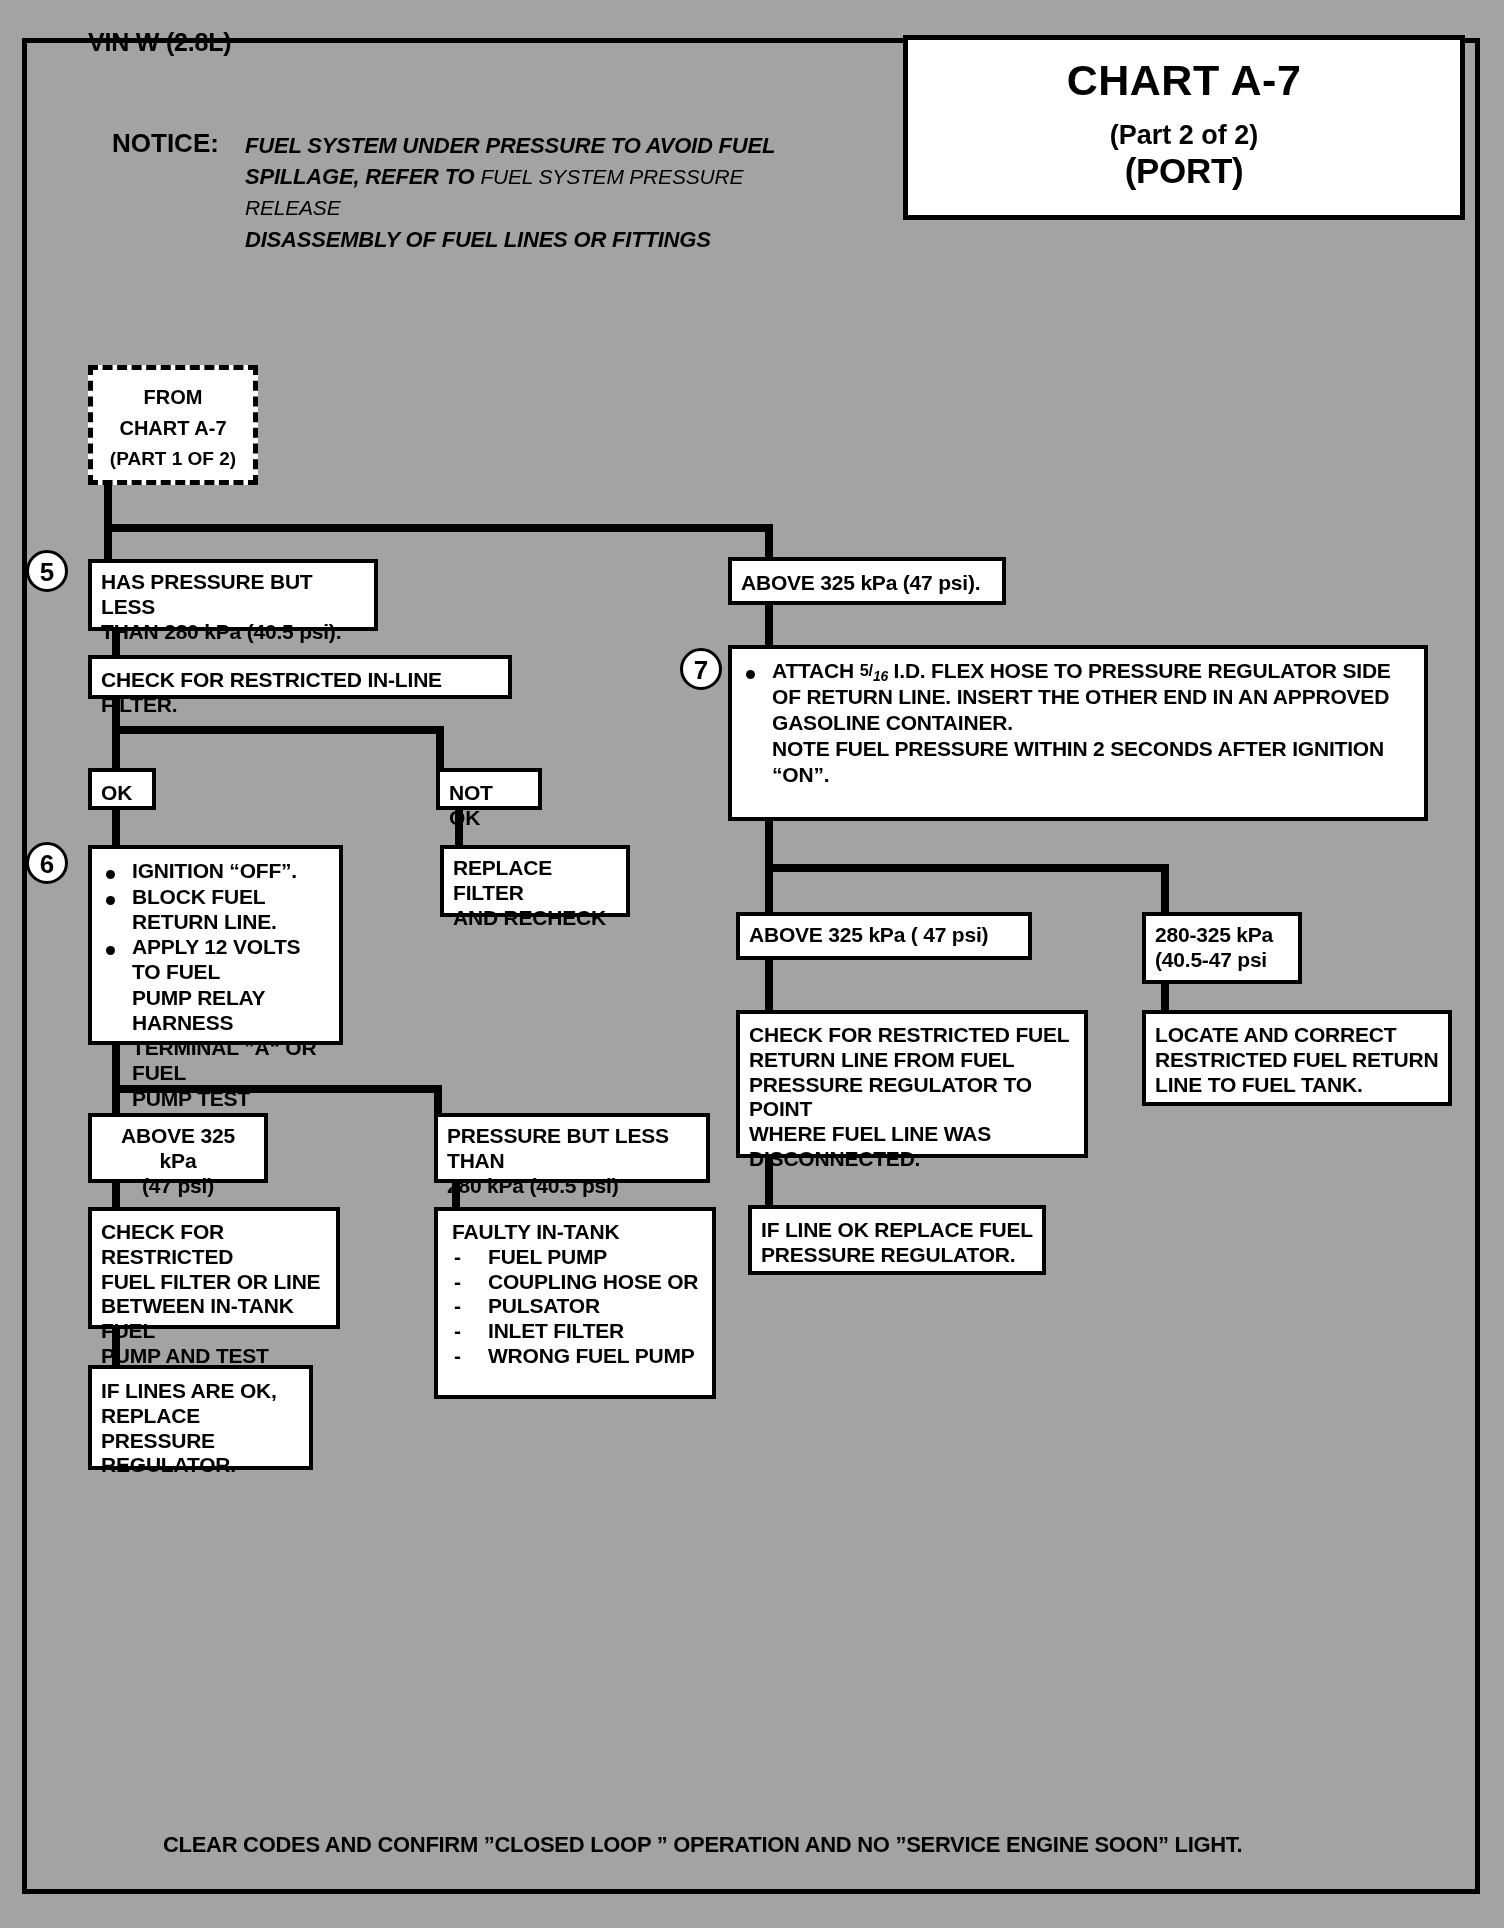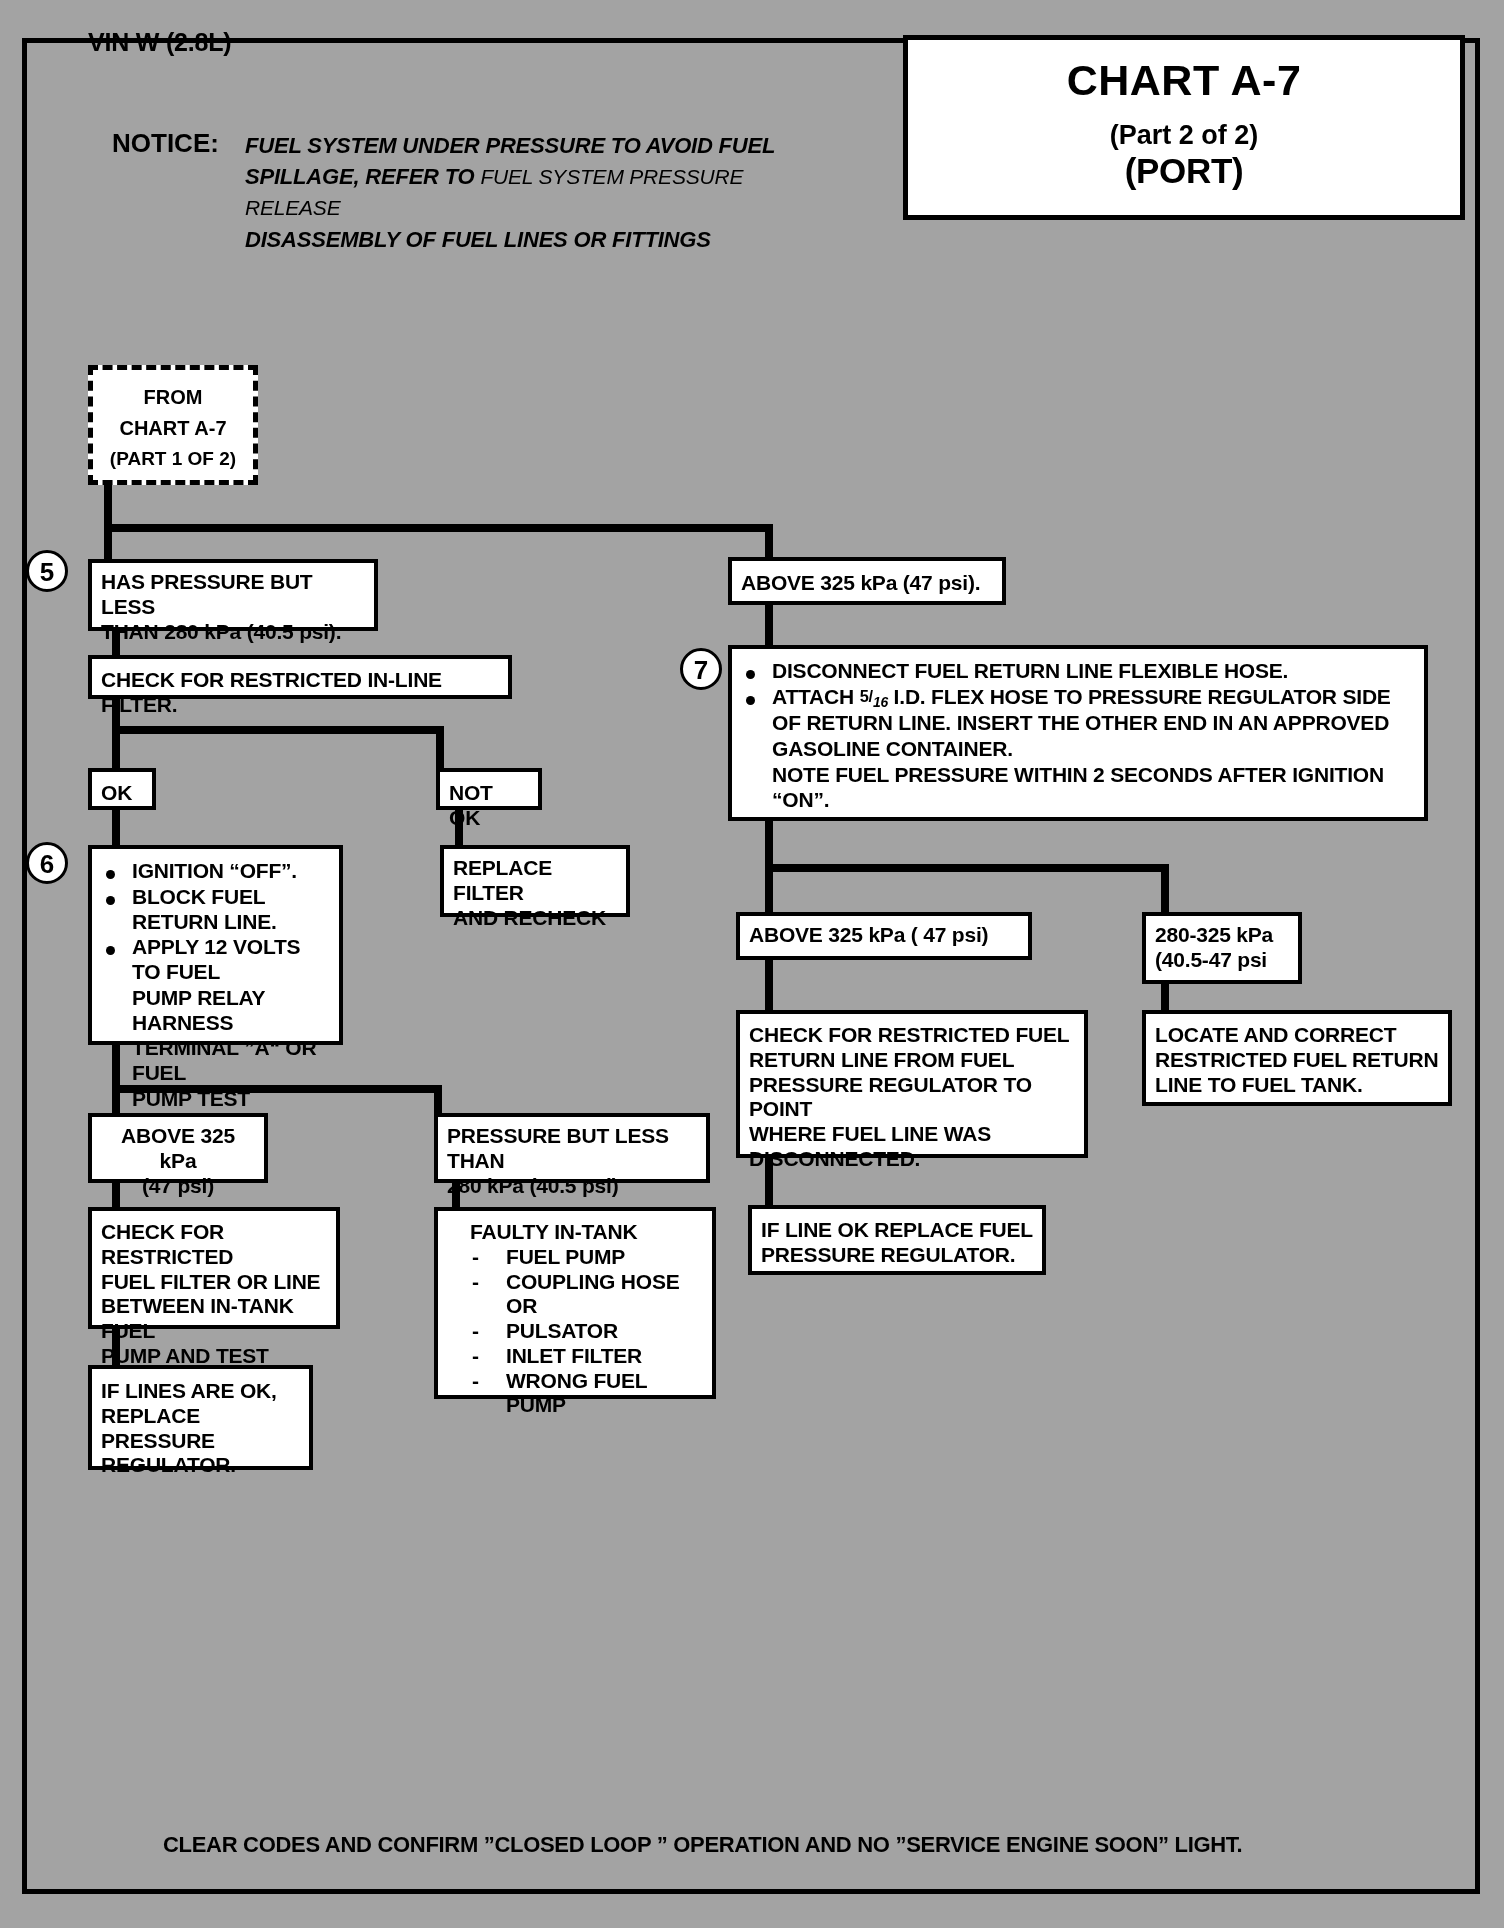"DISCONNECT FUEL RETURN LINE FLEXIBLE" li { html: <li>DISCONNECT FUEL RETURN LINE FLEXIBLE HOSE.</li> -> none }
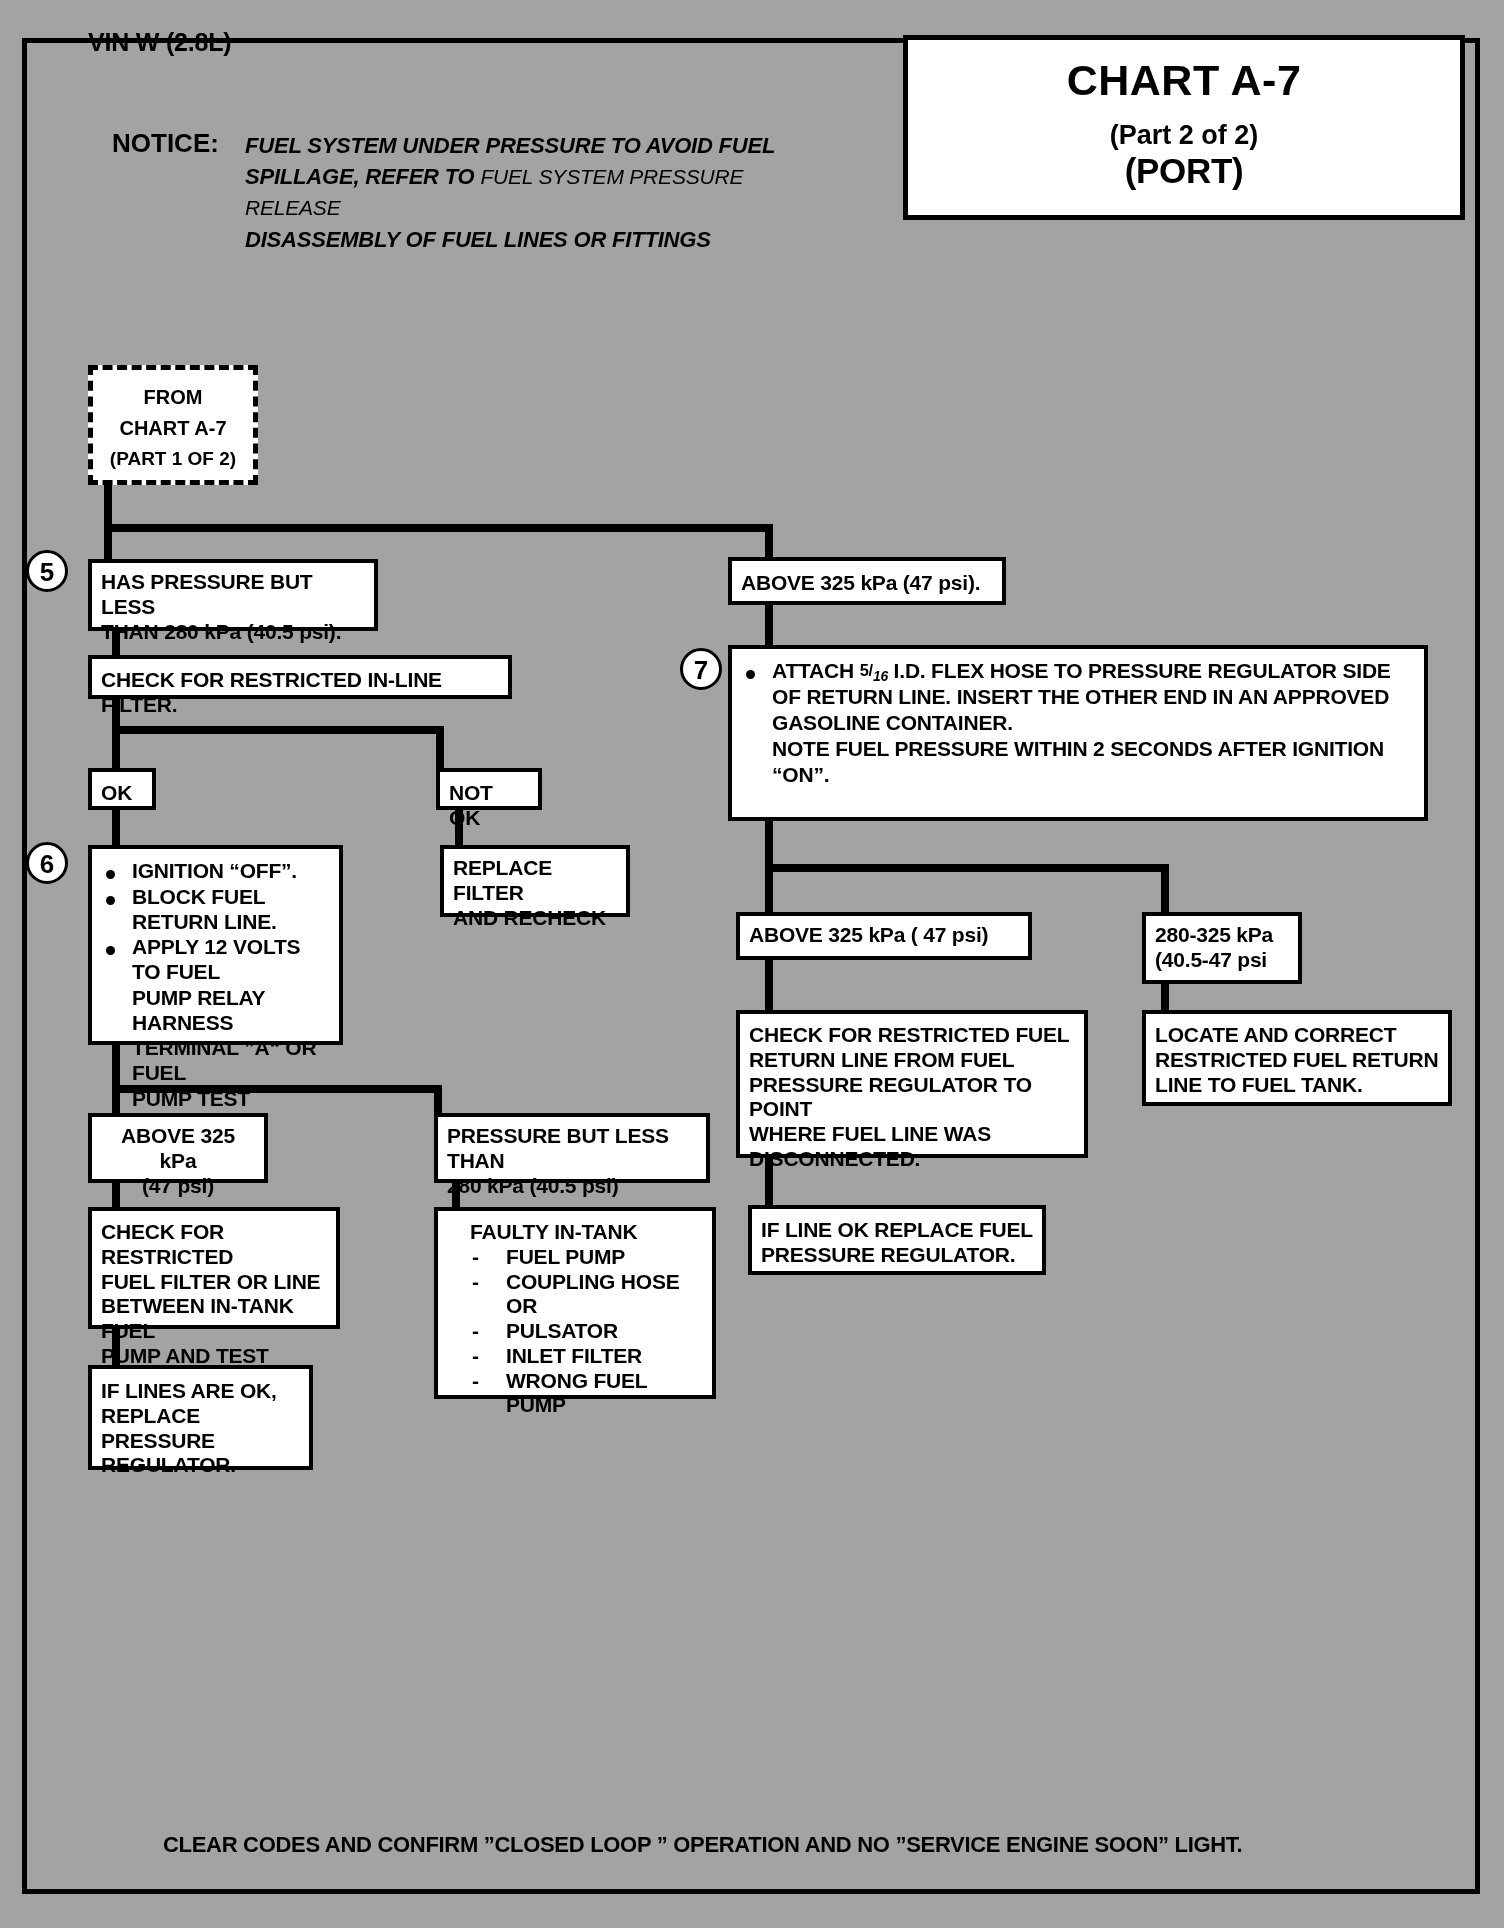"FAULTY IN-TANK" div.box { padding: 9px 24px -> 9px 6px }
